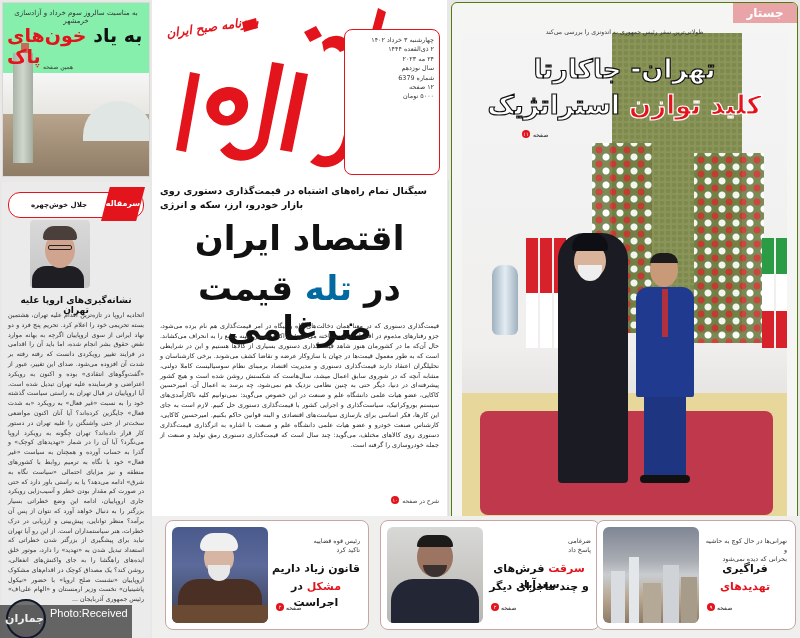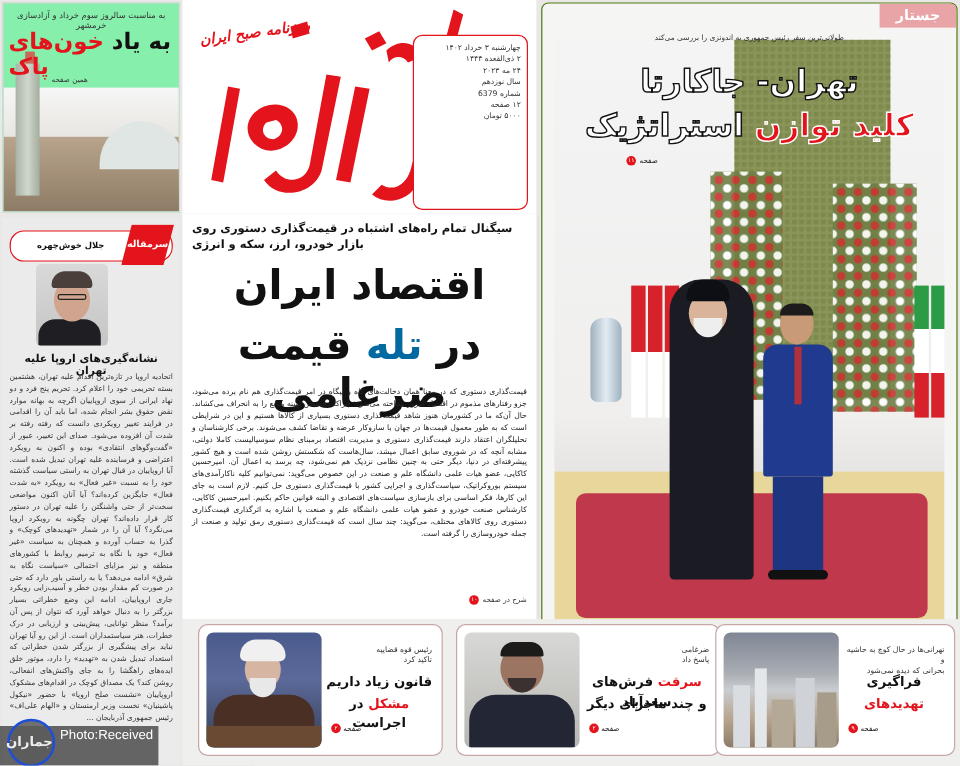"جماران" #watermark .circle { border: 2px solid #1d4ed8 -> 2px solid #0f172a }
